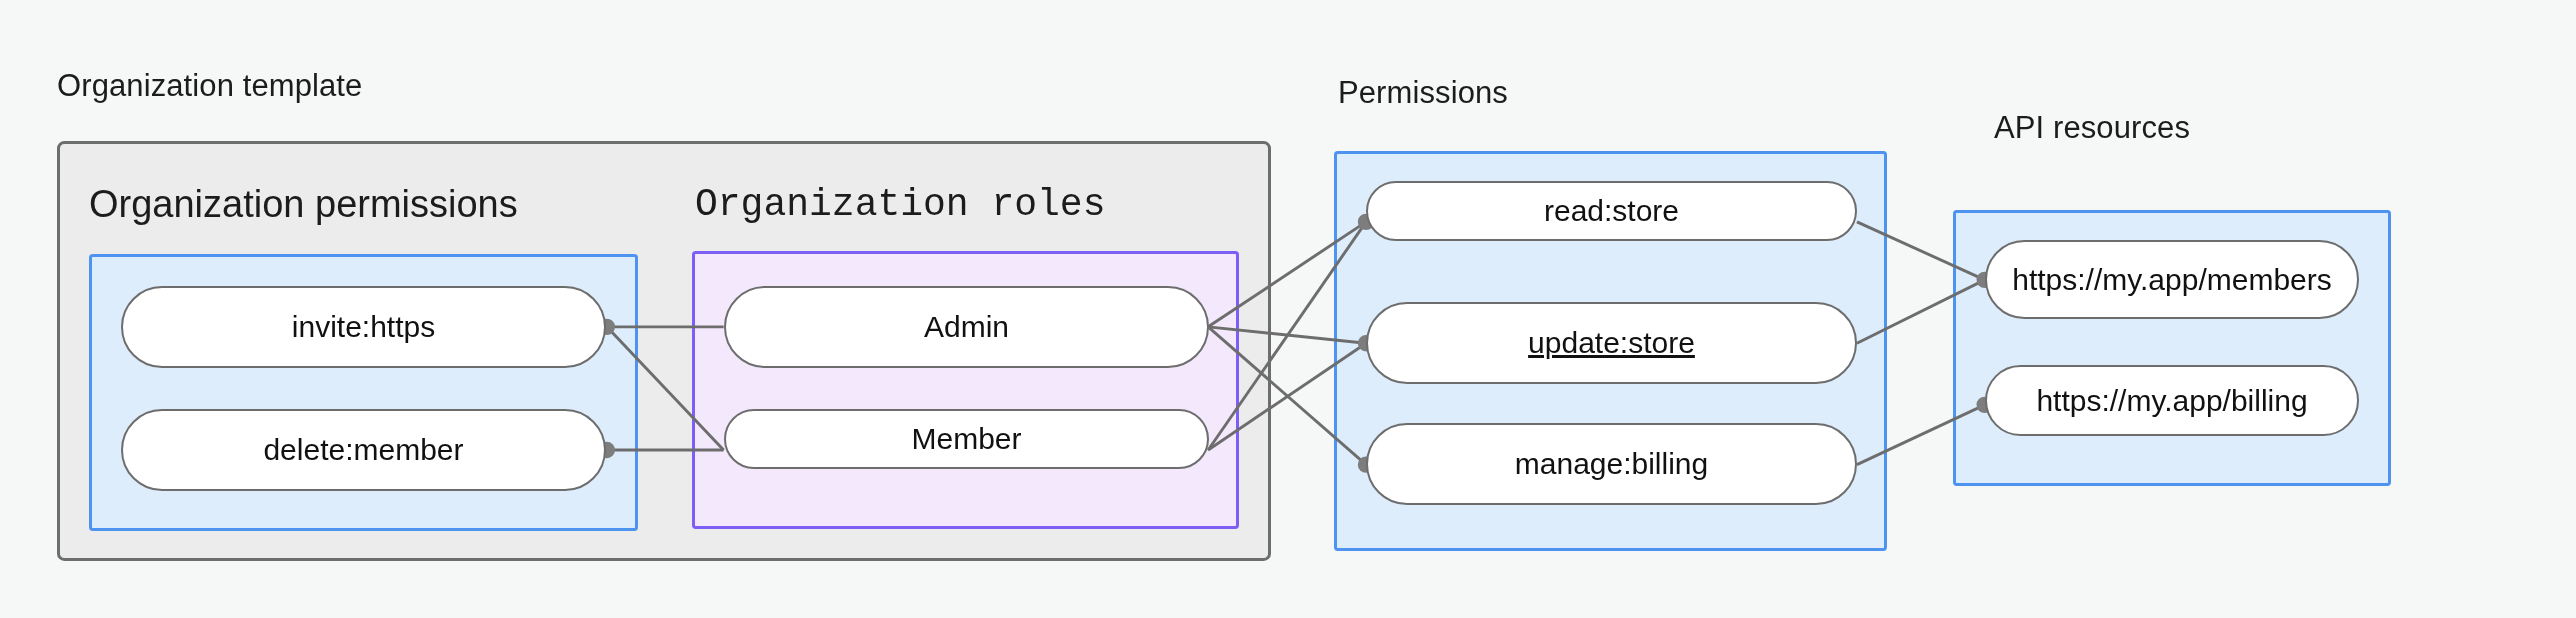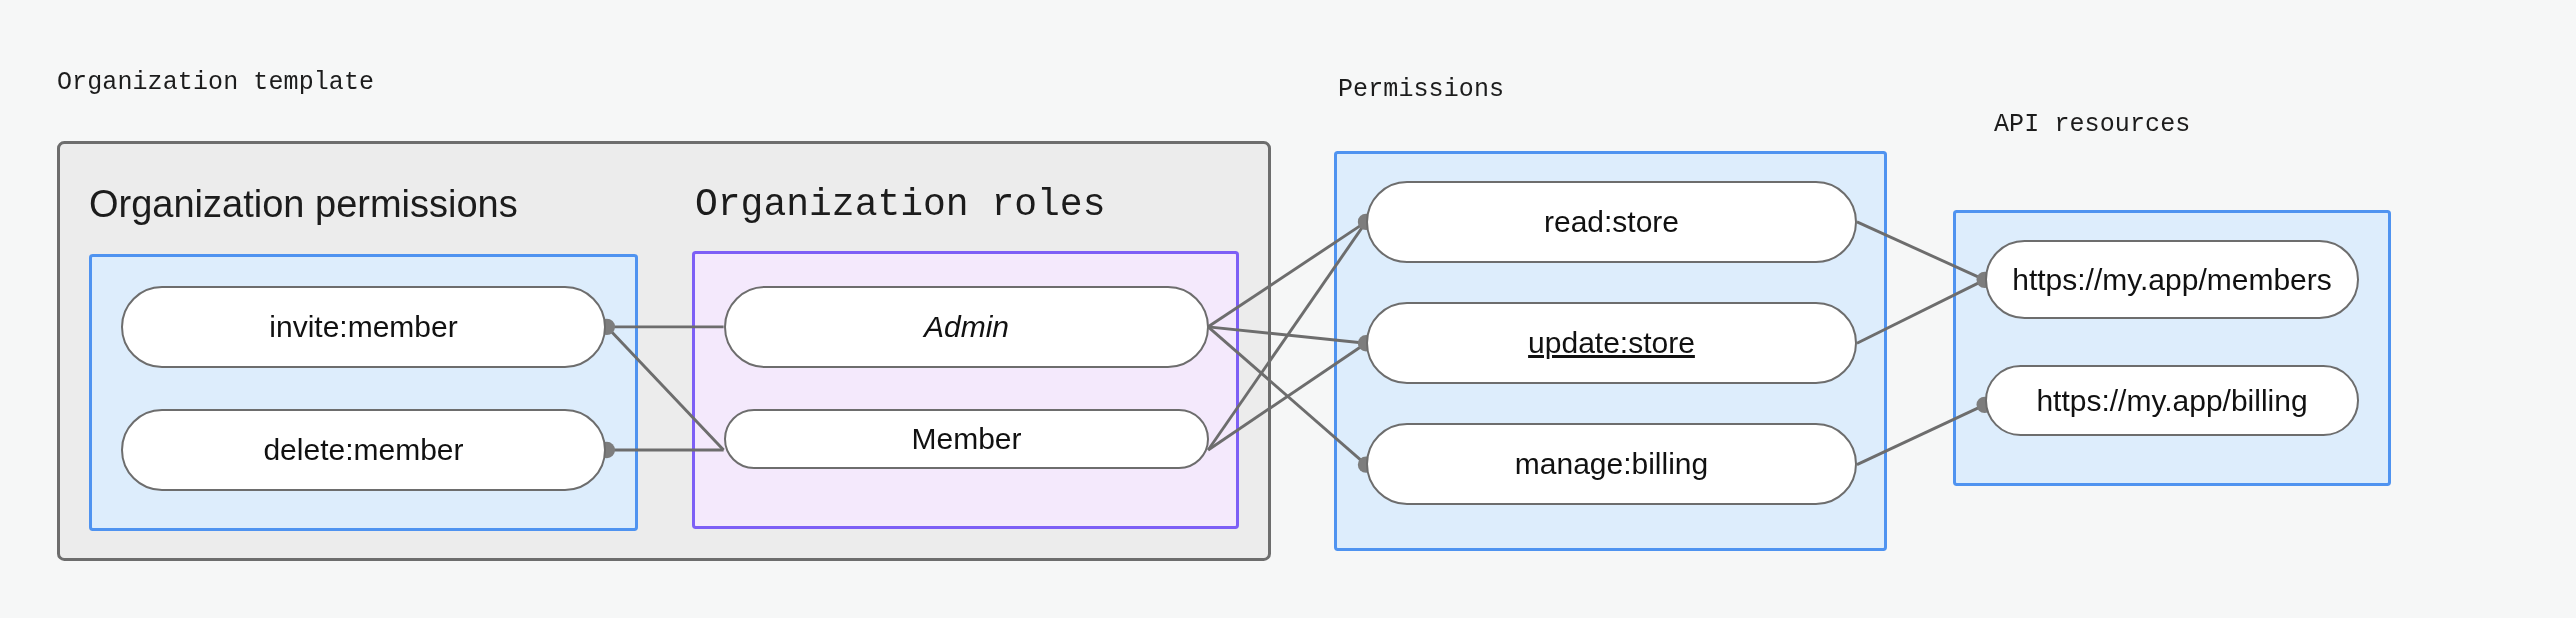"Organization template" .grp-title { font-family: Liberation Mono, monospace -> none; font-size: 25px -> 31px }
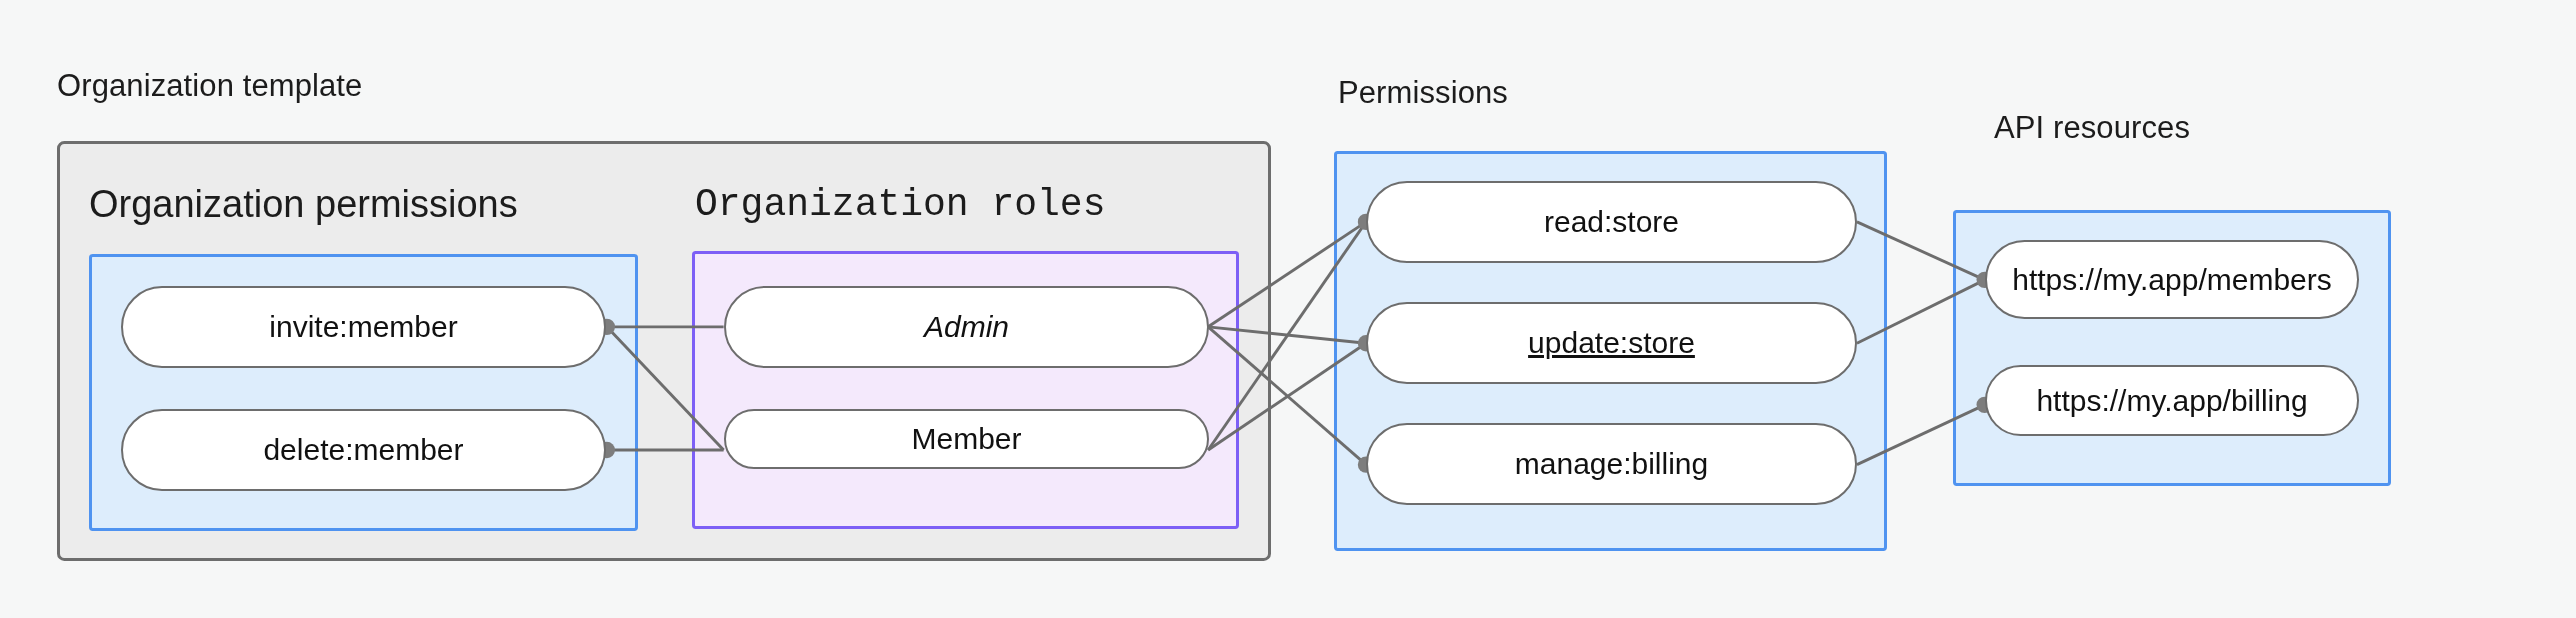"read:store" div.node { height: 82px -> 60px }
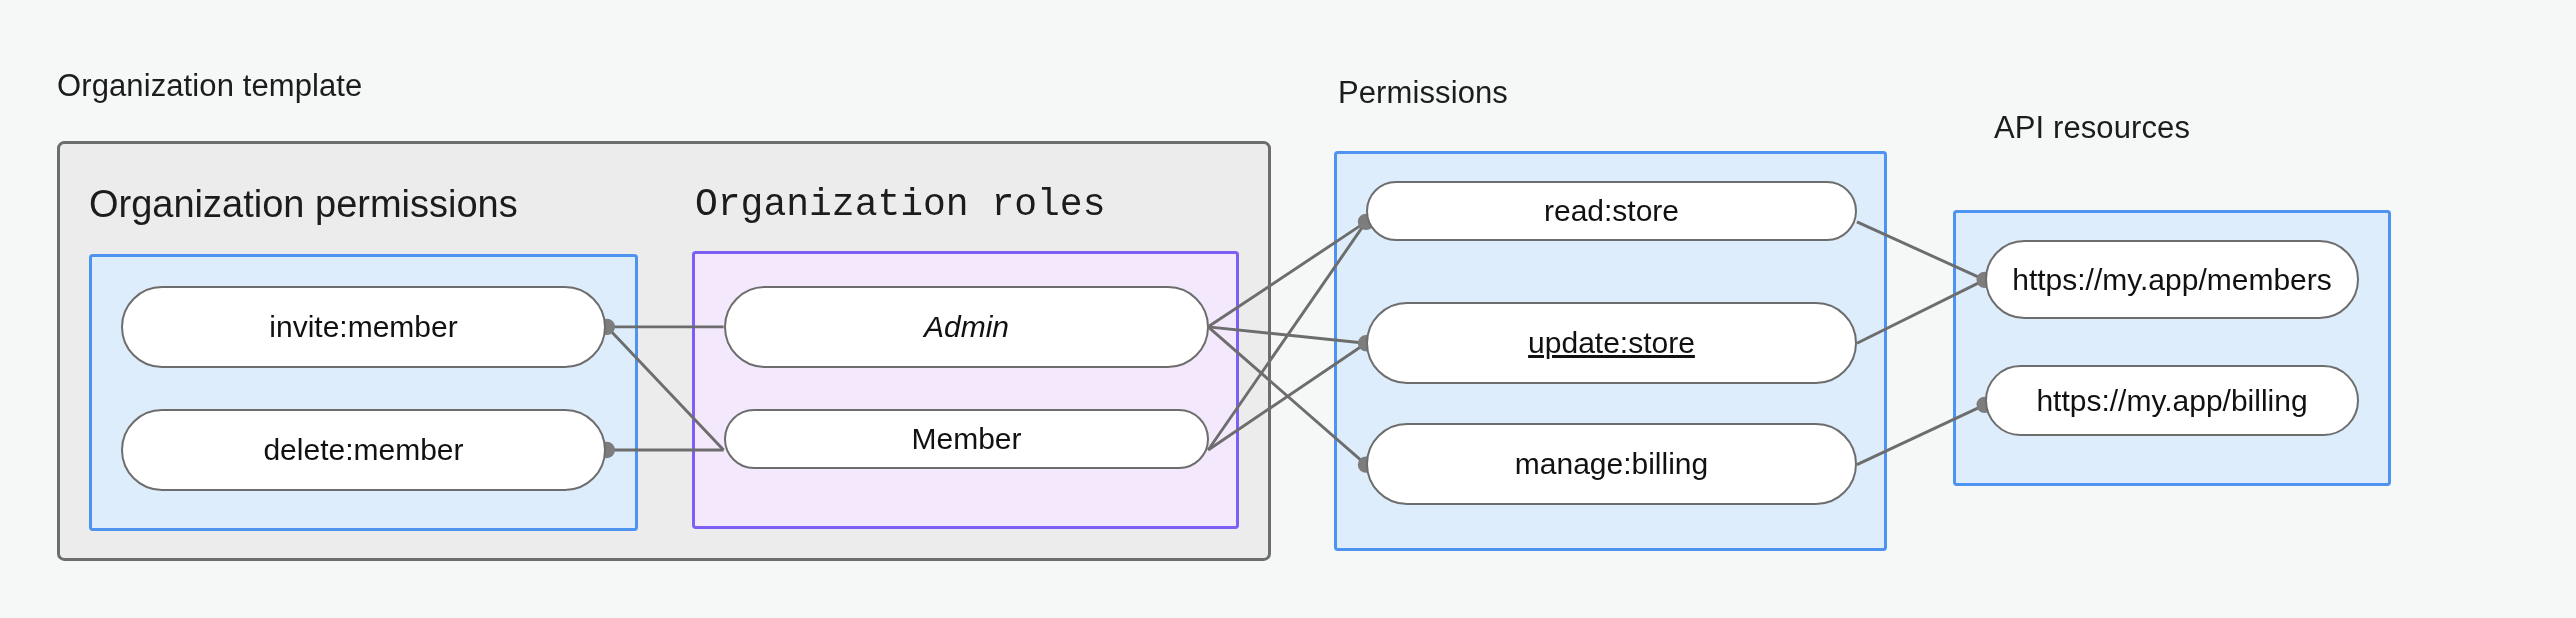"invite:member" span { text: invite:member -> invite:https }
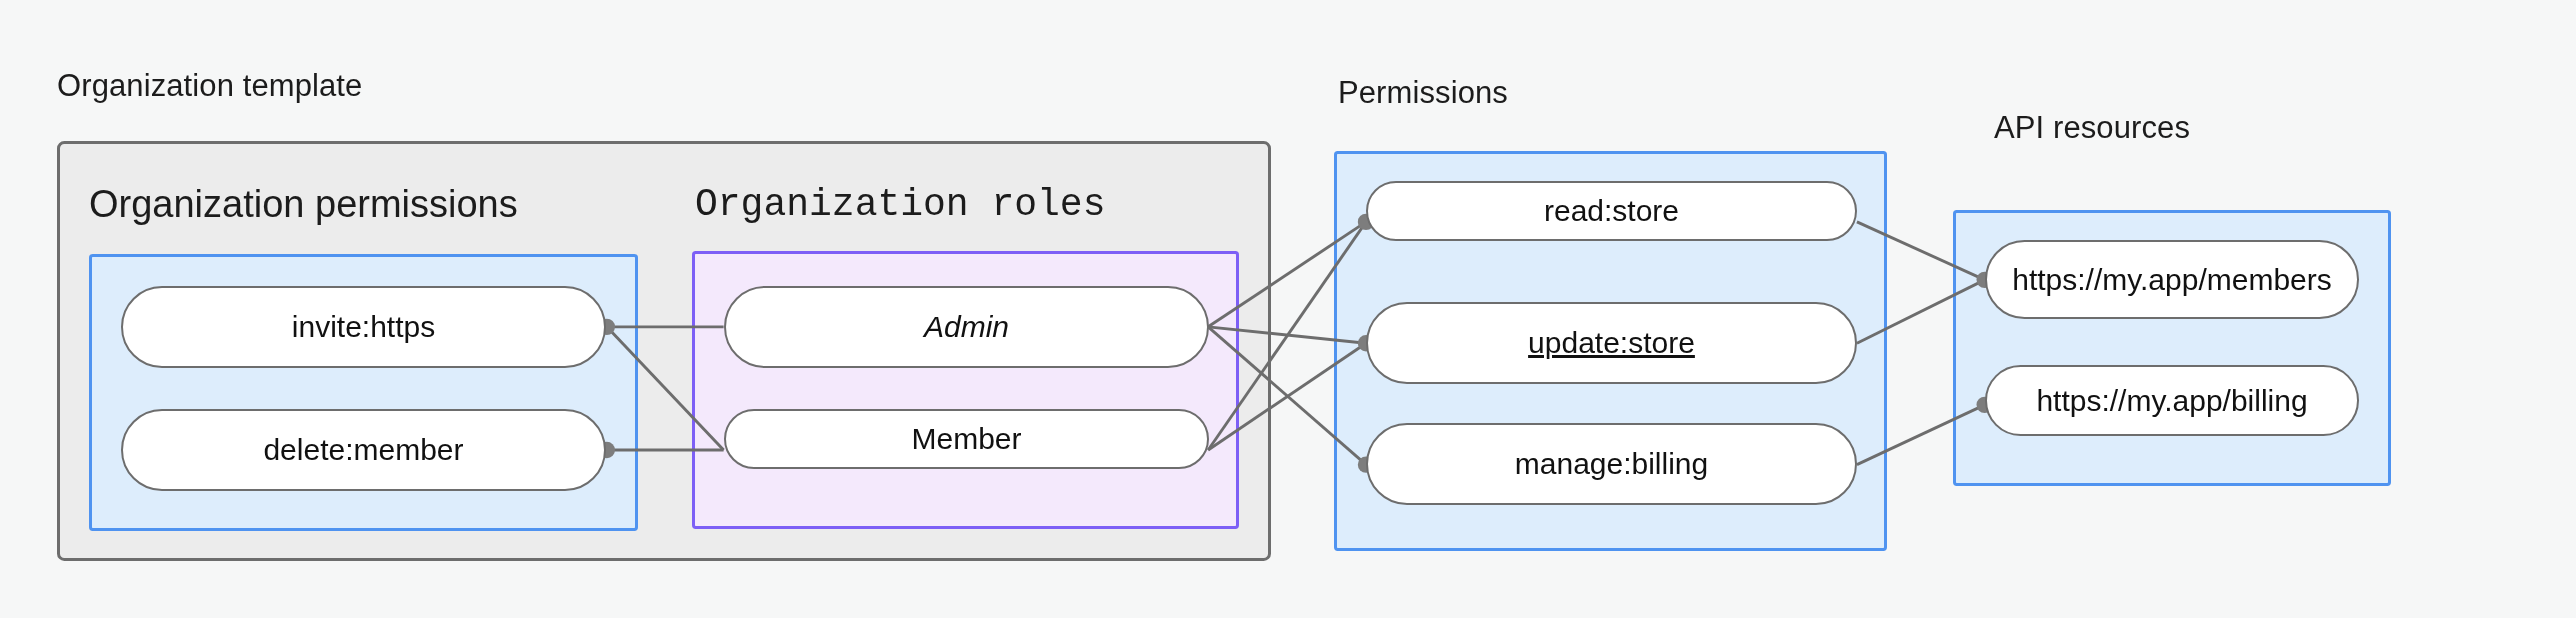"Admin" div.node { font-style: italic -> none }
